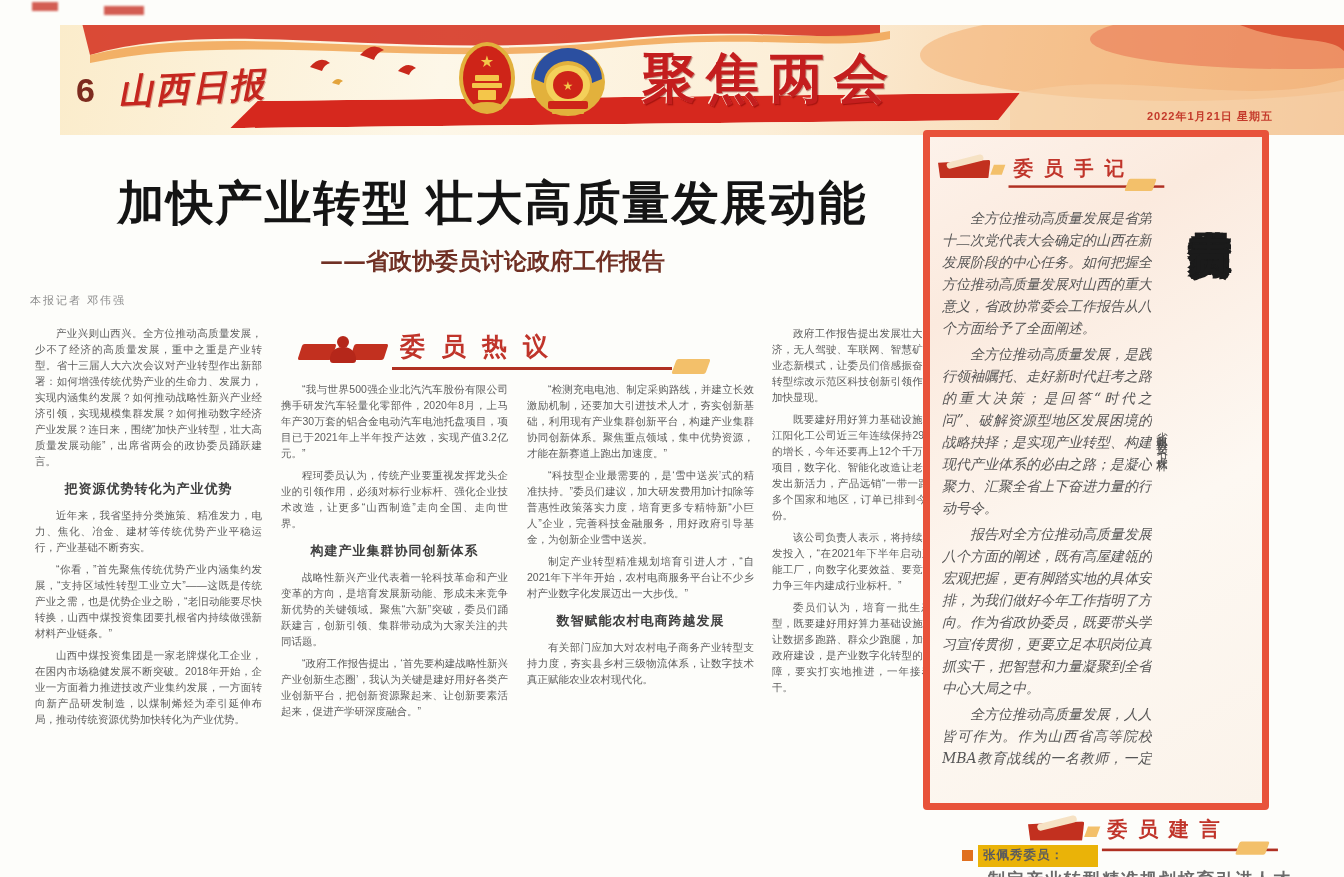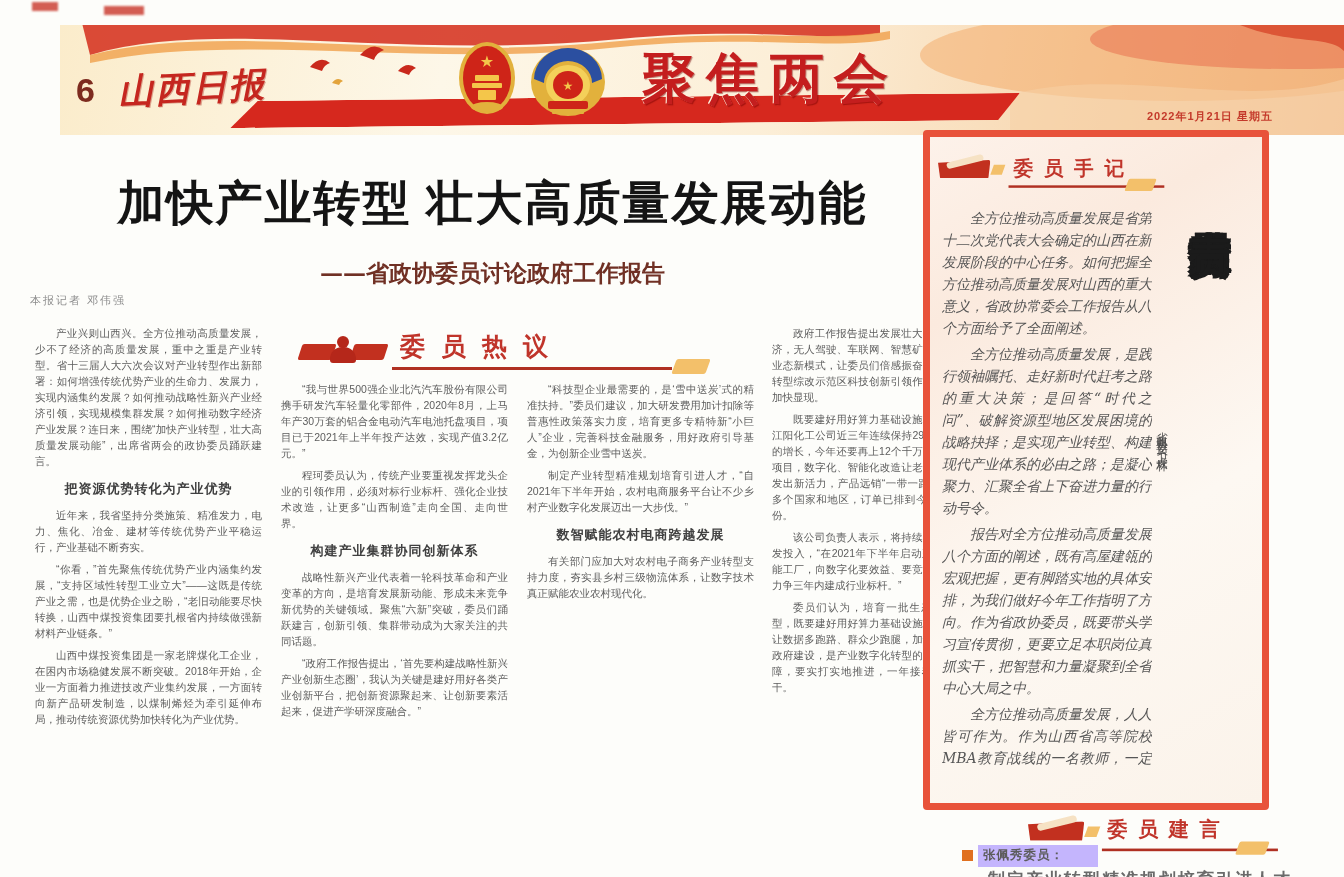"——省政协委员讨论政府工作报告" .subtitle { top: 258px -> 246px }
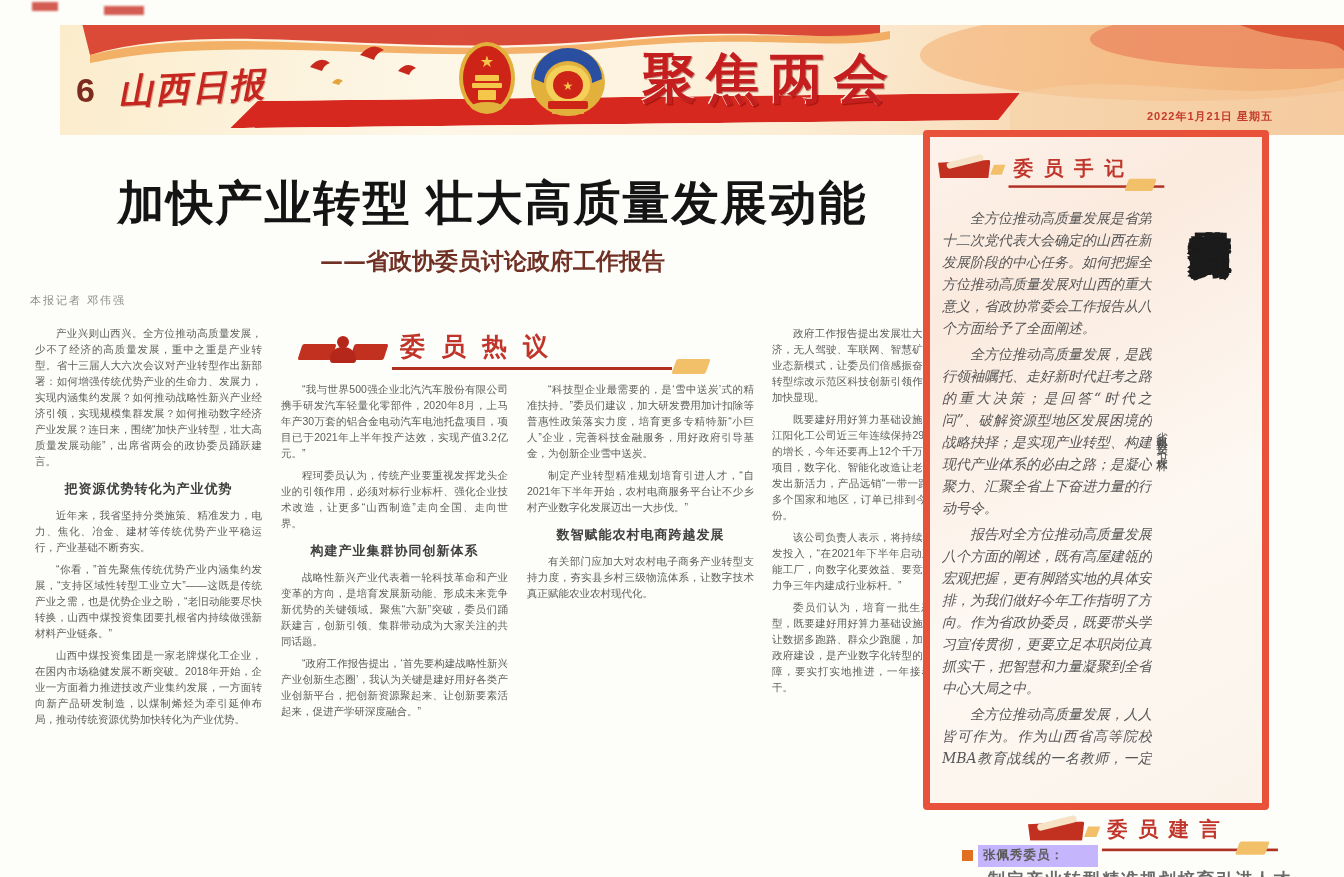"“检测充电电池、制定采购路线，并建立长效激励机制，还要加大引进技术人才，夯实创新" p { html: none -> <p>“检测充电电池、制定采购路线，并建立长效激励机制，还要加大引进技术人才，夯实创新基础，利用现有产业集群创新平台，构建产业集群协同创新体系。聚焦重点领域，集中优势资源，才能在新赛道上跑出加速度。”</p> }
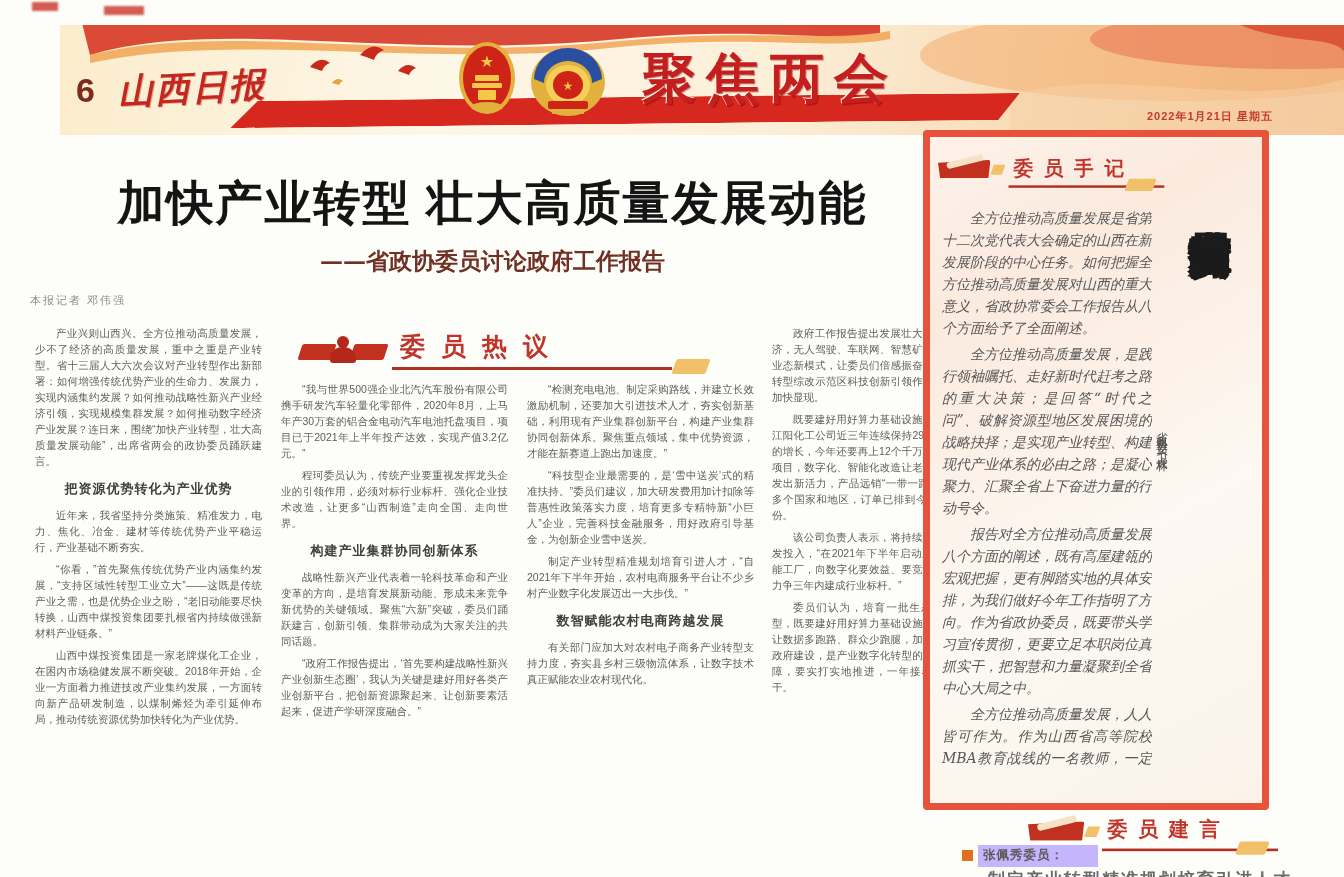"张佩秀委员：" .member-label { background: #c4b5fd -> #eab308 }
